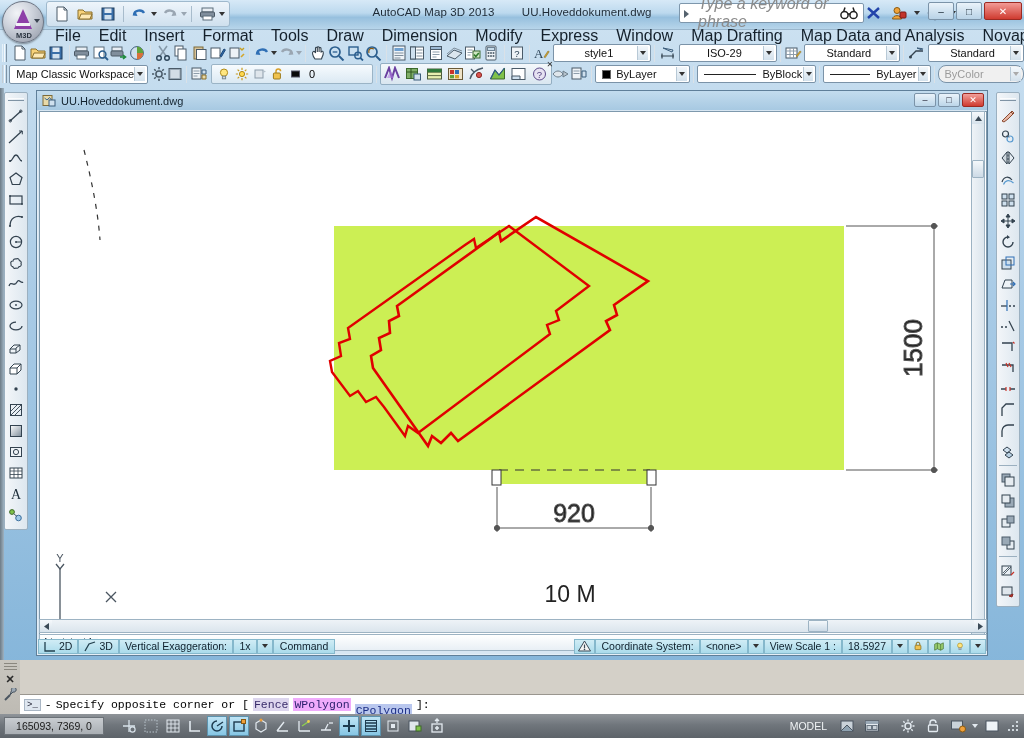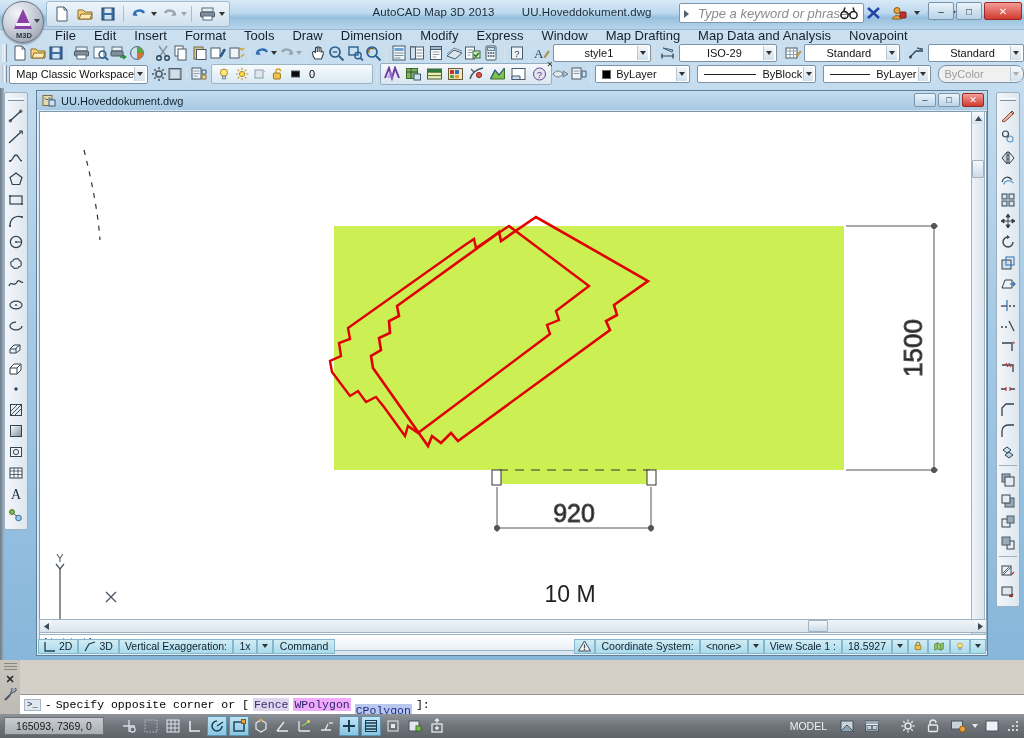"Type a keyword or phrase" .searchbox { font-size: 13px -> 16px }
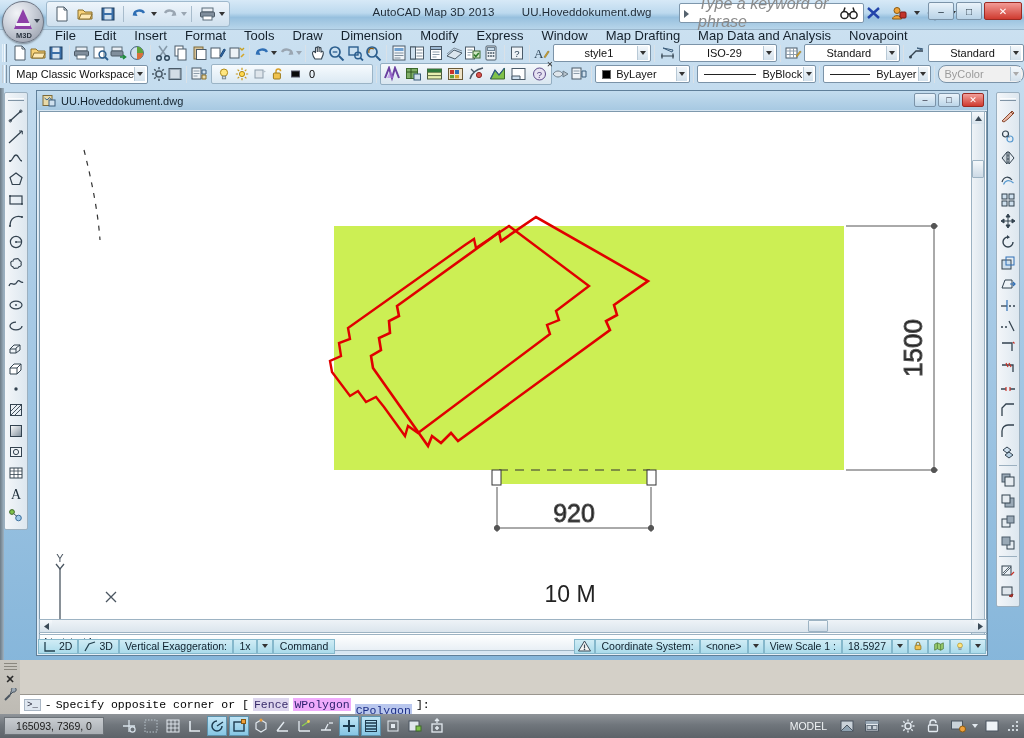"File" .menubar { font-size: 13px -> 16px }
